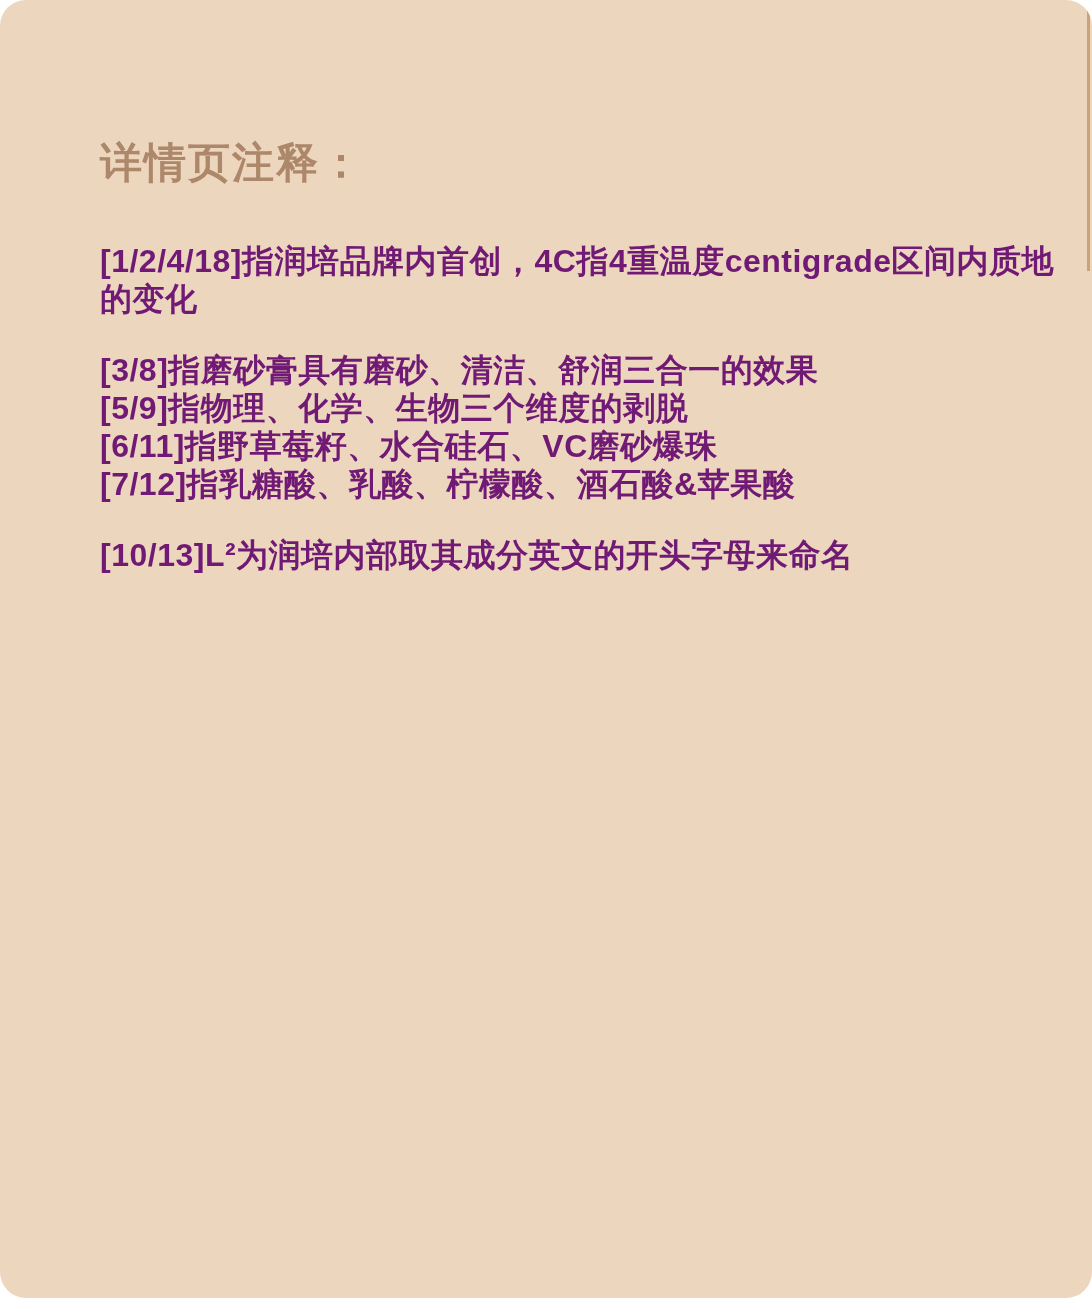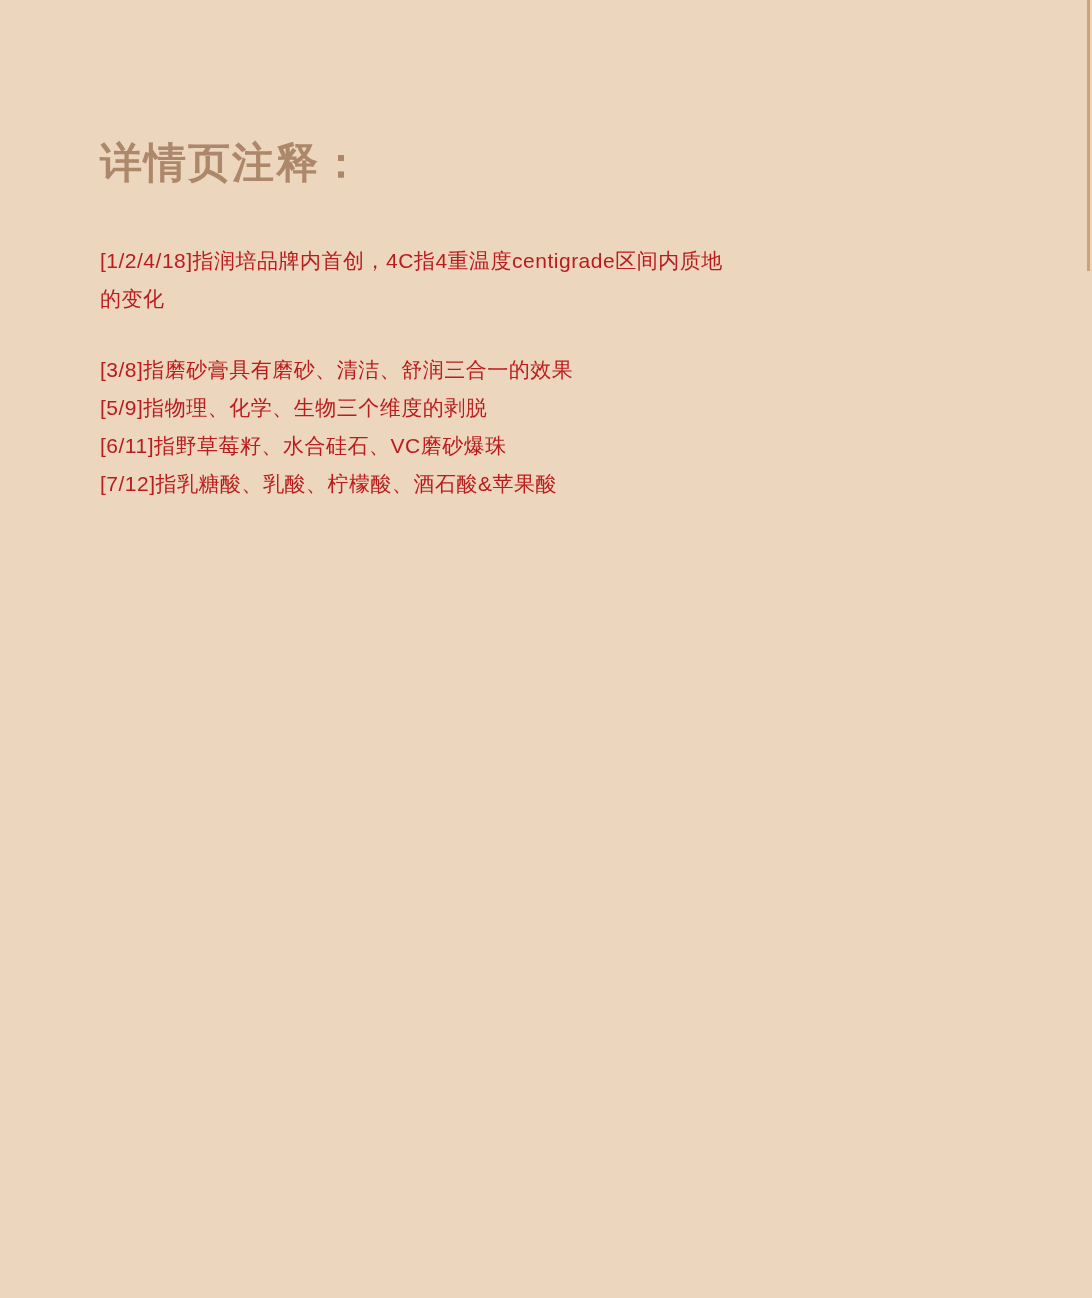"详情页注释：" .page { border-radius: none -> 26px }
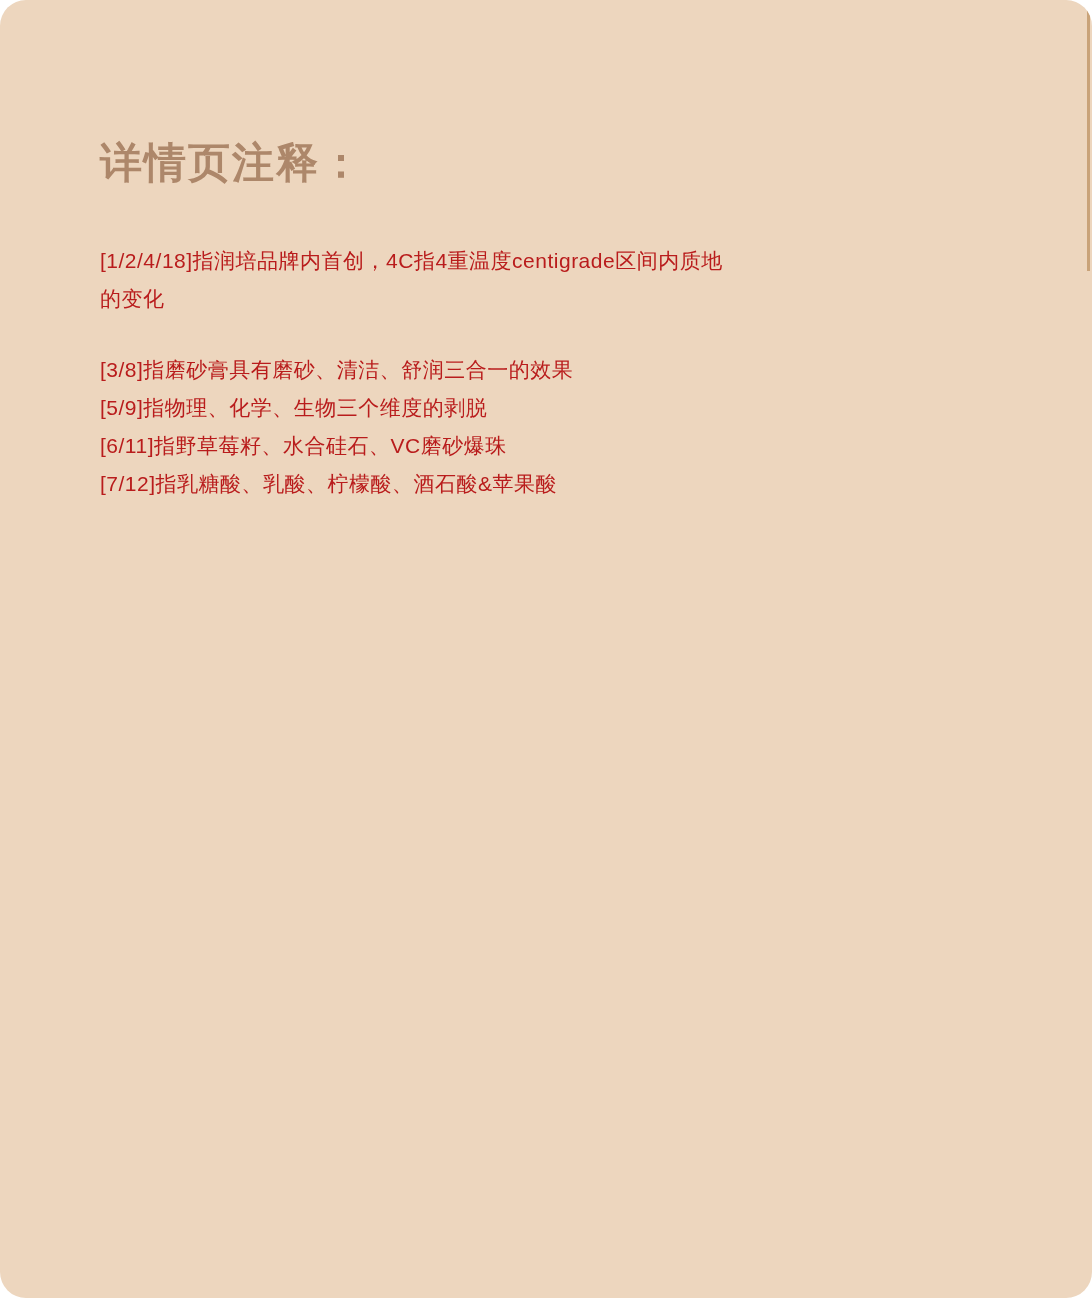"[1/2/4/18]指润培品牌内首创，4C指4重温度centigrade区间内质" .note { color: #b91c1c -> #701a75; font-size: 21px -> 32px; font-weight: 400 -> 700 }
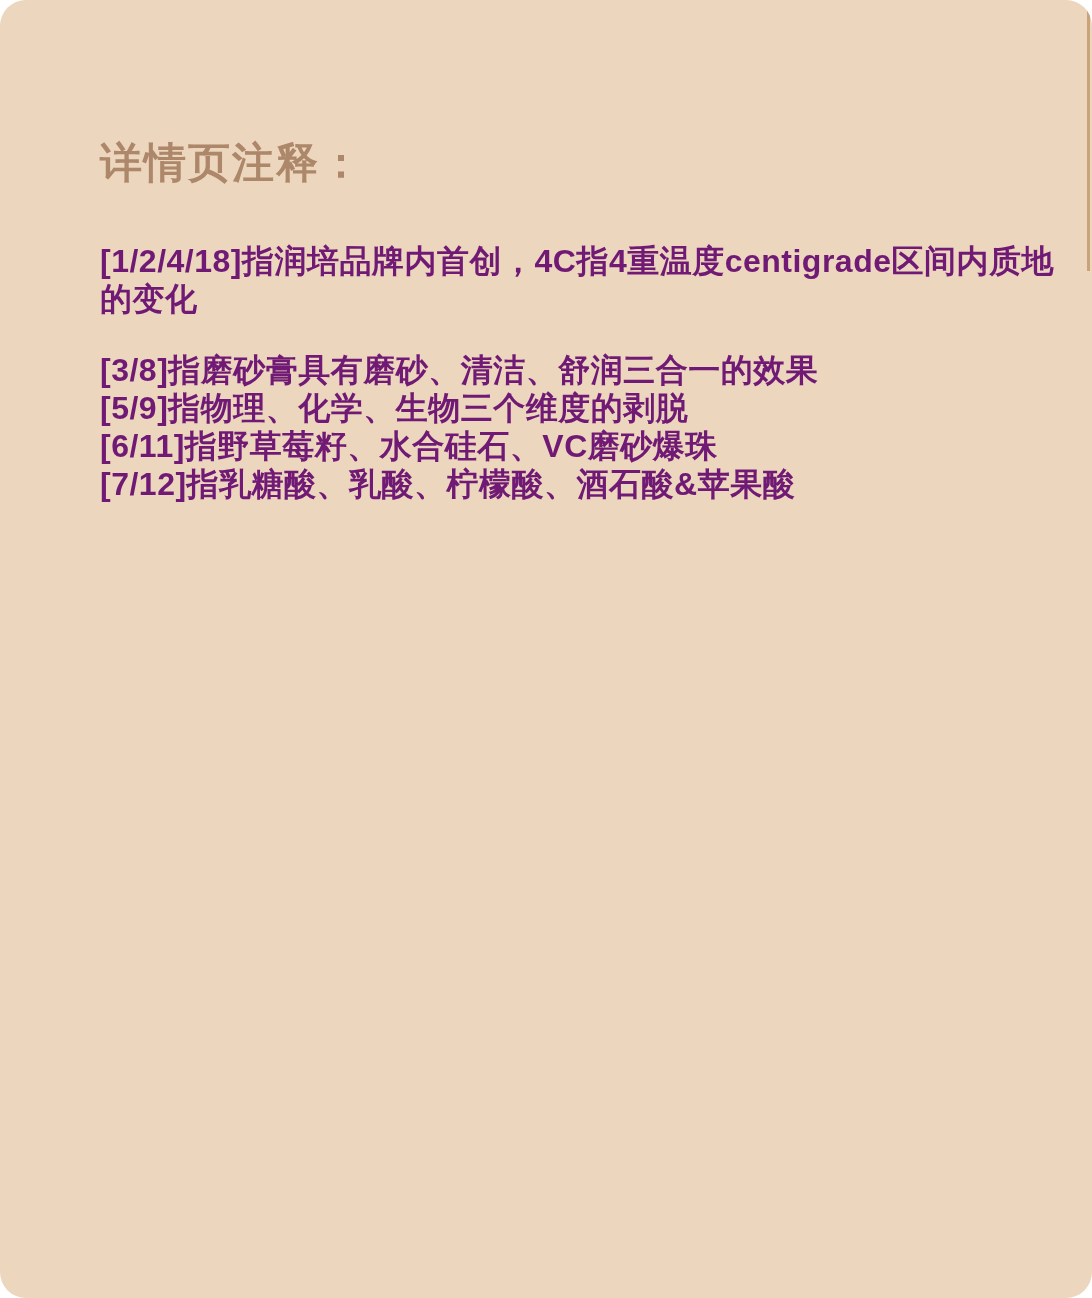"[10/13]L²为润培内部取其成分英文的开头字母来命名" div.note { html: none -> <div>[10/13]L²为润培内部取其成分英文的开头字母来命名</div> }
